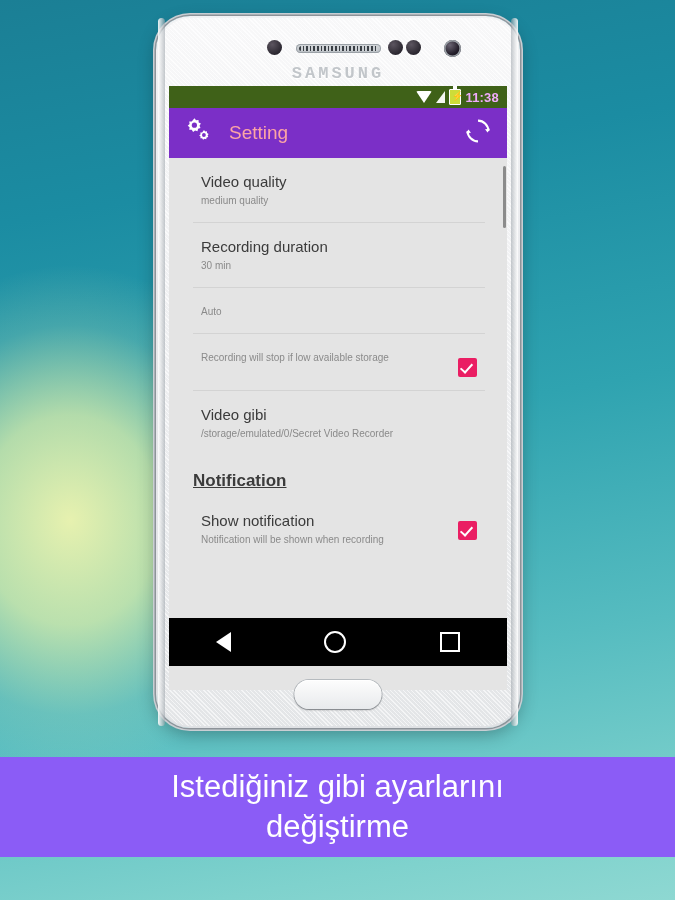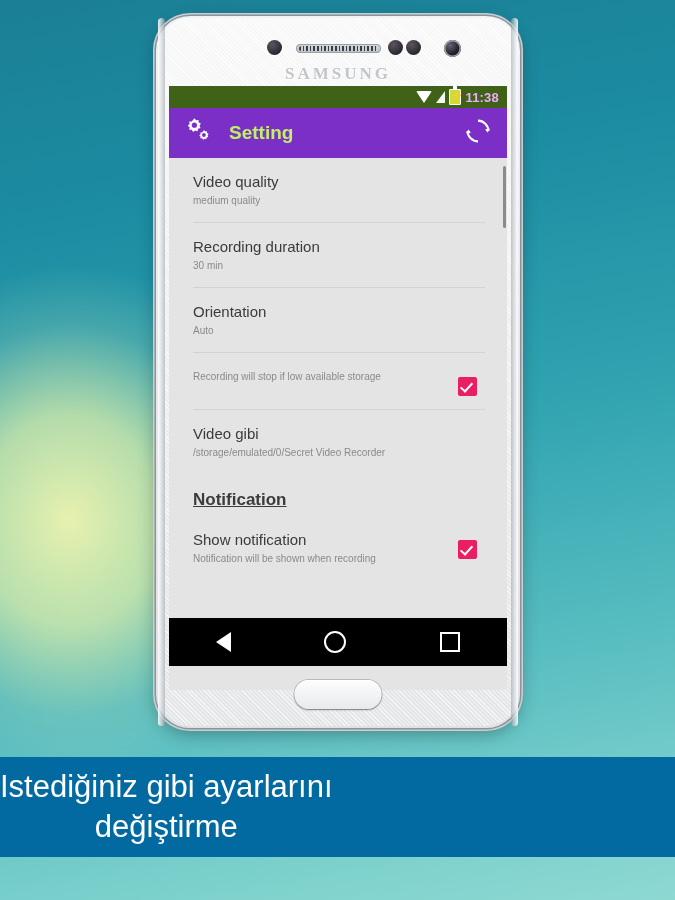"SAMSUNG" #brand { font-family: Liberation Serif, serif -> Liberation Mono, monospace }
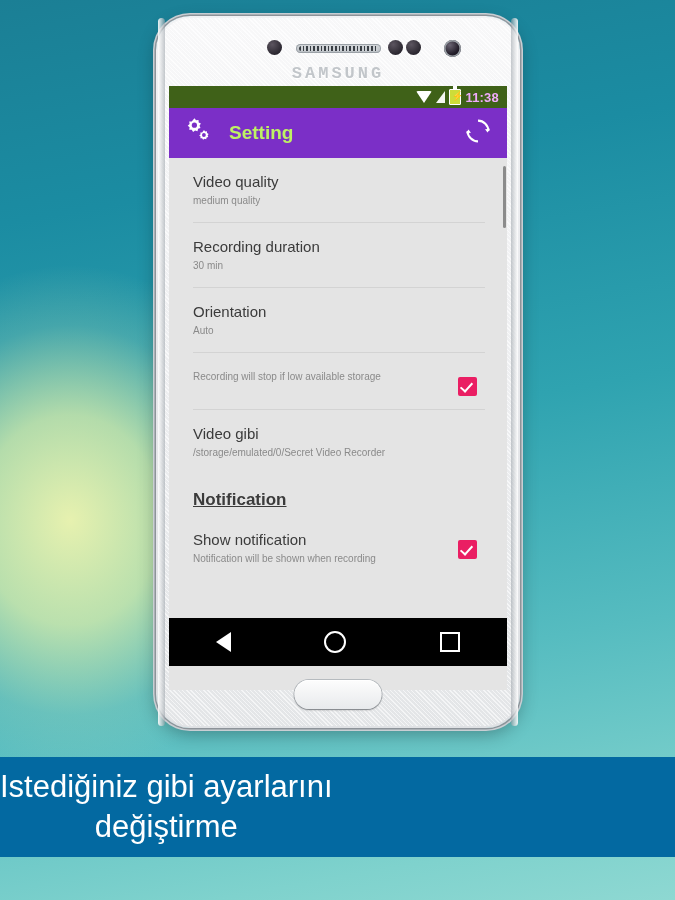"Setting" #appbar .title { color: #bef264 -> #fca5a5; font-weight: bold -> normal }
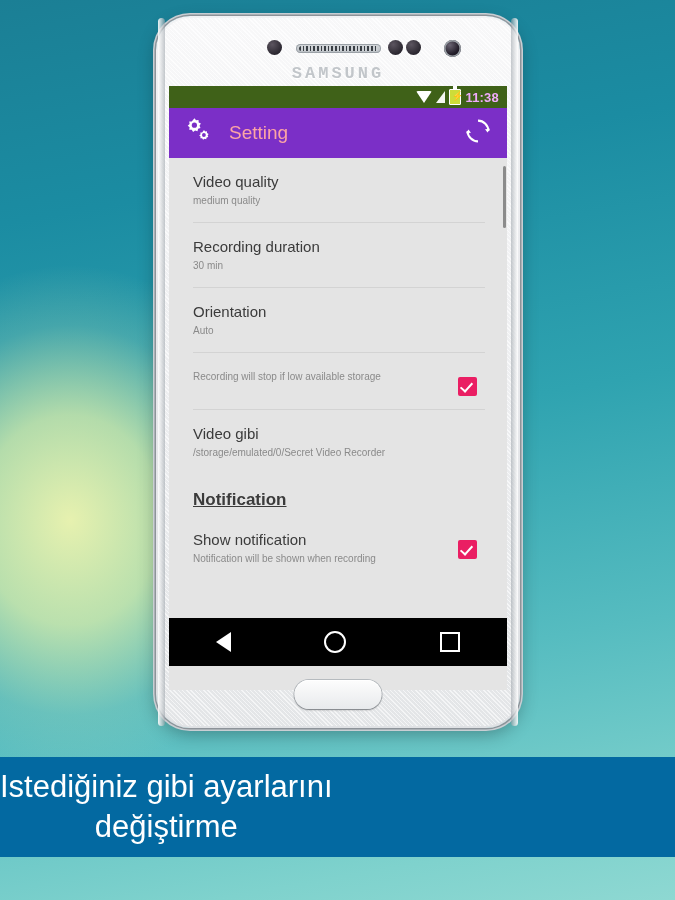"Video quality" .row { padding: 14px 22px 13px 24px -> 14px 22px 13px 32px }
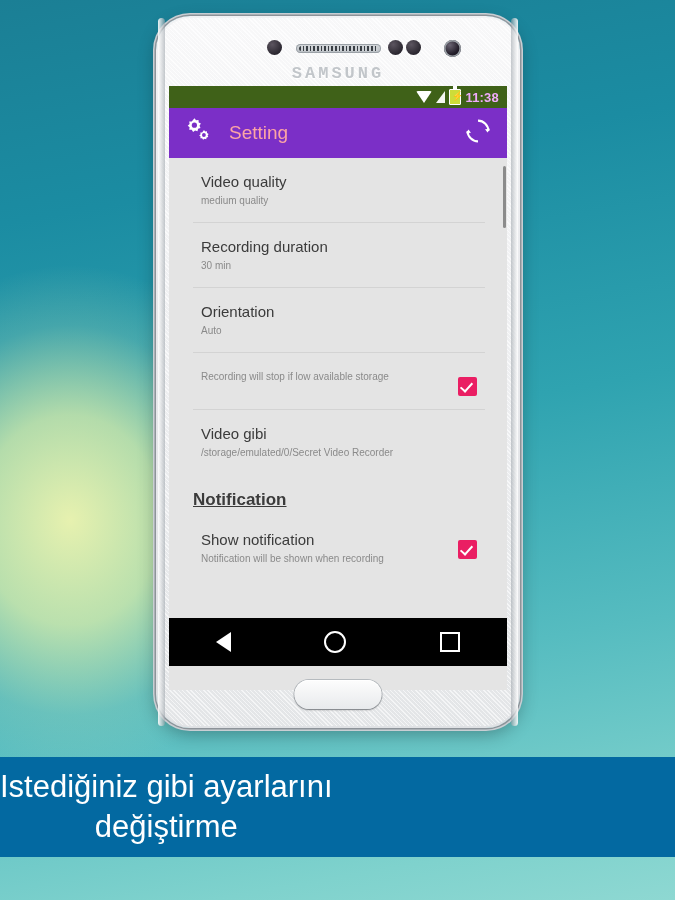"Orientation" div.t1 { html: <div>Orientation</div> -> none }
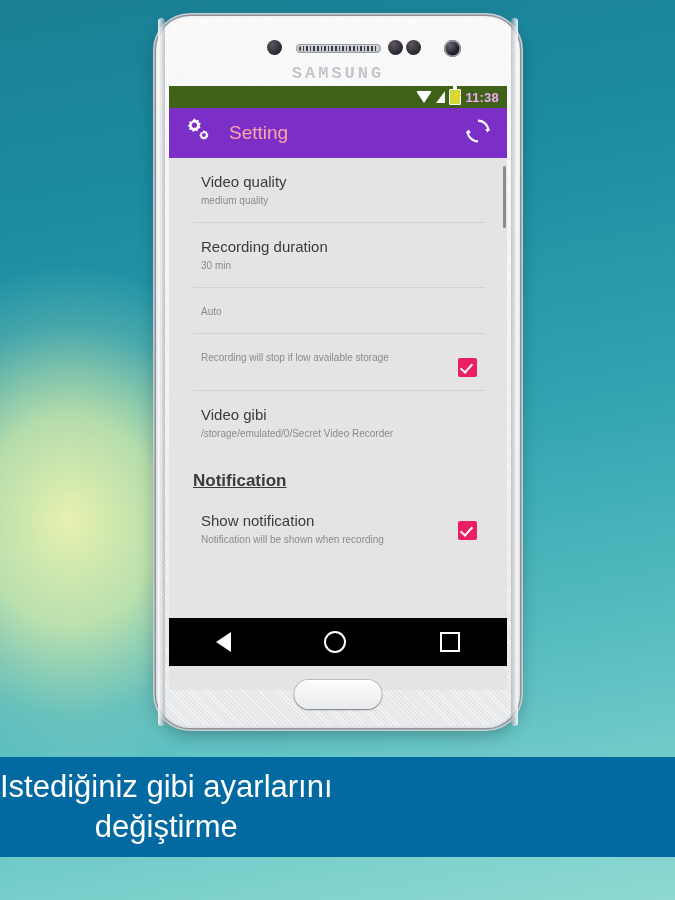"Istediğiniz gibi ayarlarını" #banner { background: #0369a1 -> #8b5cf6; justify-content: none -> center }
